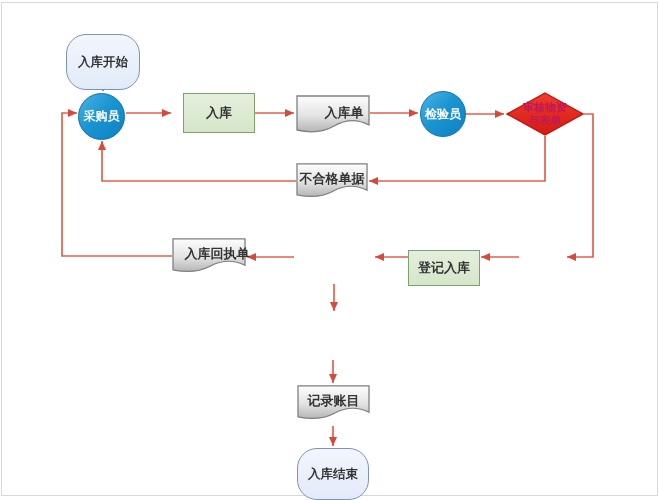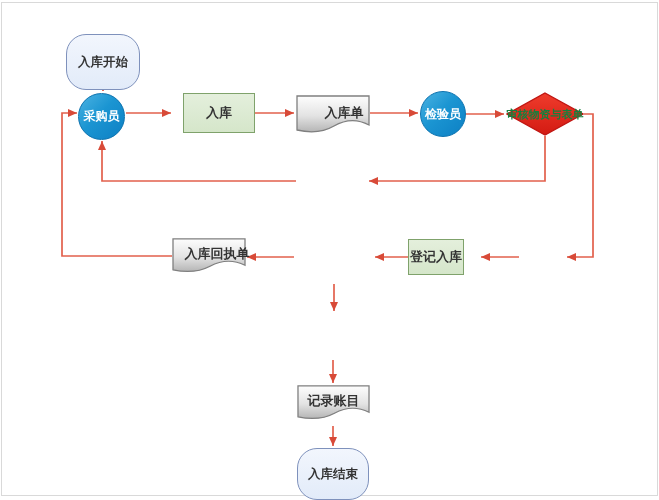"审核物资" .decision { color: #15803d -> #be185d; flex-direction: row -> column }
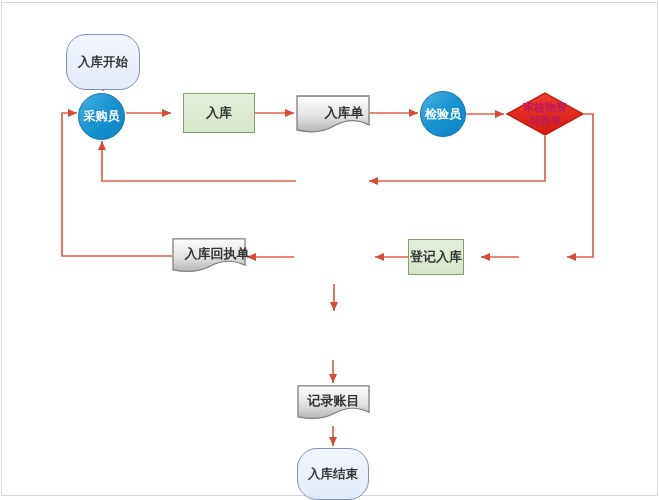"不合格单据" div.node { html: none -> <div> <svg> <path></path> </svg> <span>不合格单据</span> </div> }
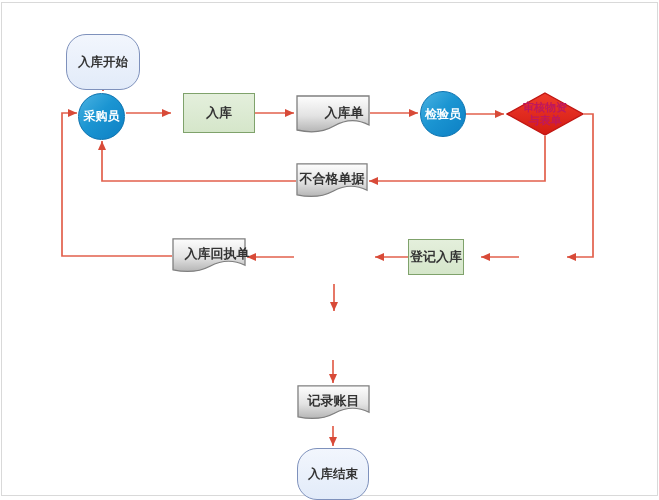"登记入库" div.node { top: 239px -> 250px; width: 56px -> 72px }
